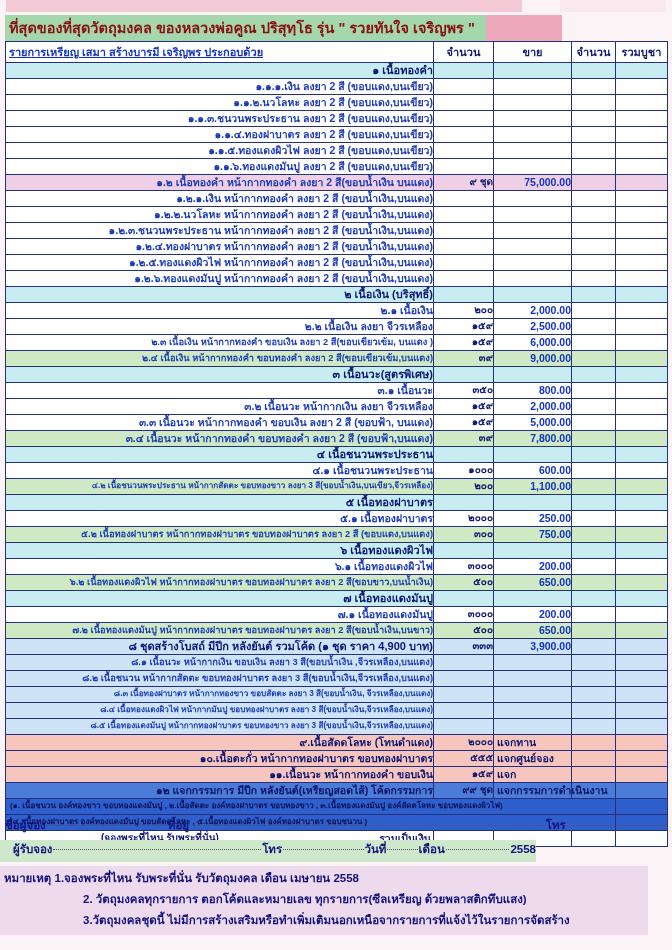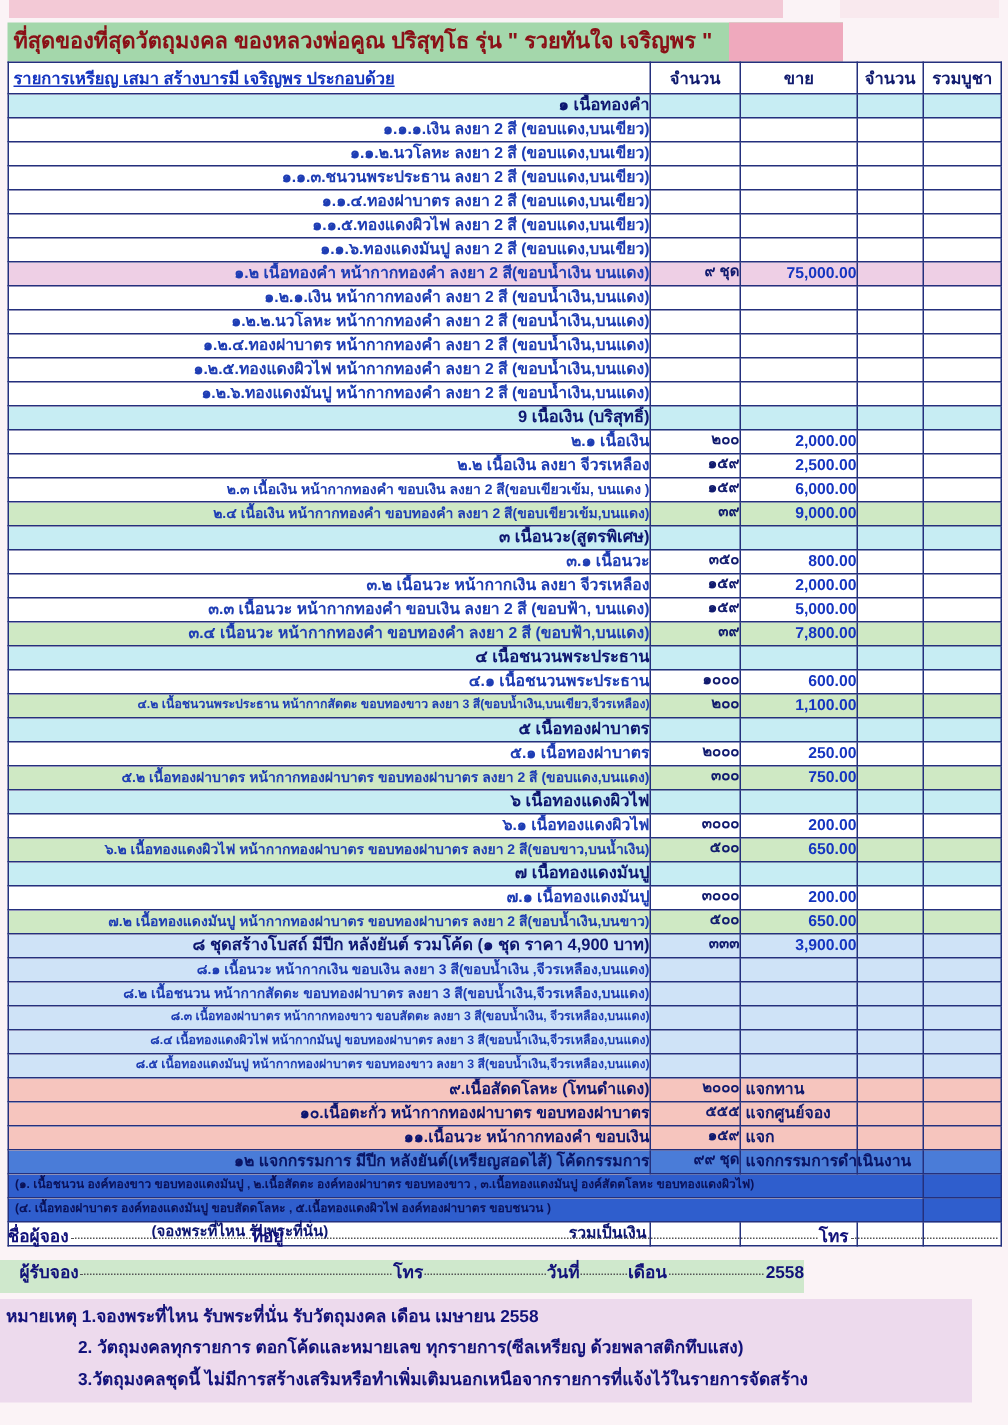"๑.๒.๓.ชนวนพระประธาน หน้ากากทองคำ ลงยา 2" tr.sub { html: none -> <tr> <td>๑.๒.๓.ชนวนพระประธาน หน้ากากทองคำ ลงยา 2 สี (ขอบน้ำเงิน,บนแดง)</td> <td></td> <td></td> <td></td> <td></td> </tr> }
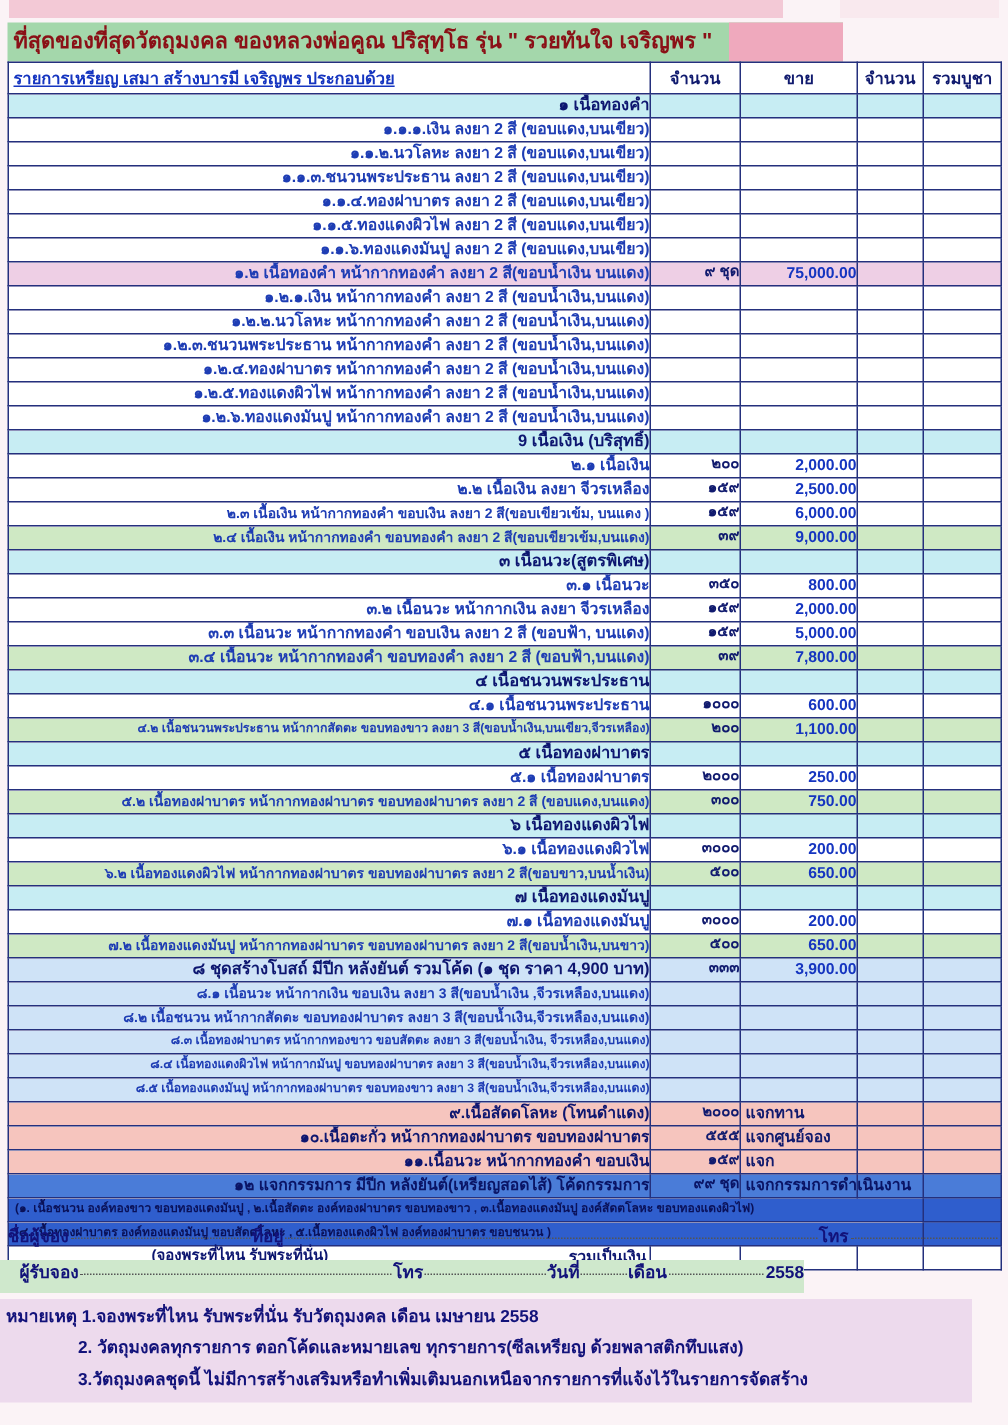"9 เนื้อเงิน (บริสุทธิ์)" td.name { text: 9 -> ๒ }
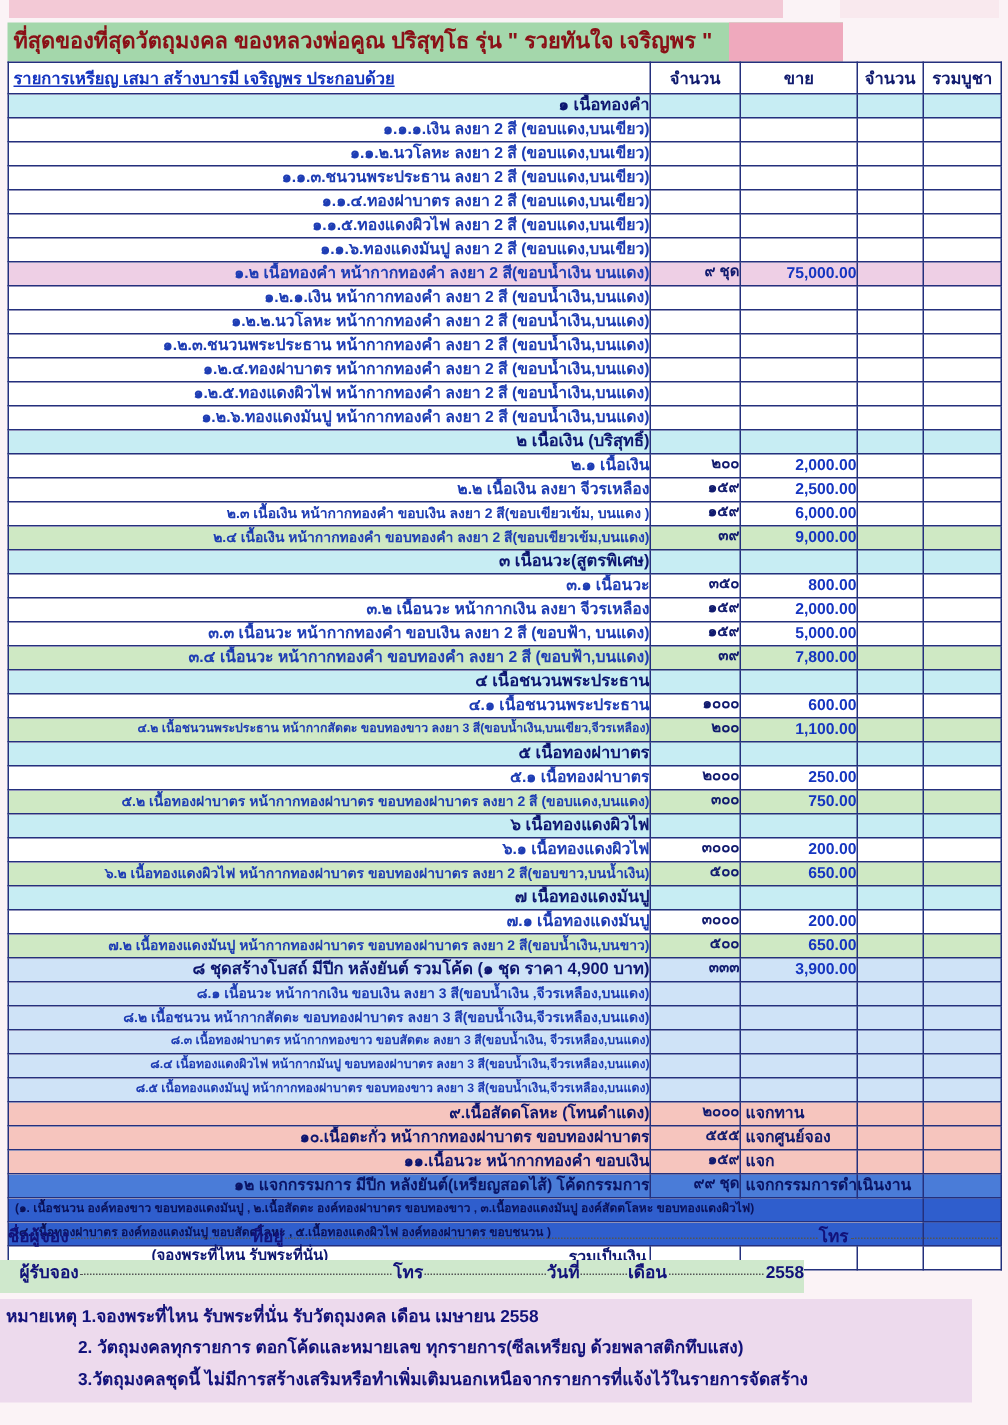"2. วัตถุมงคลทุกรายการ ตอกโค้ดและหมายเลข" .notes .n1,.notes .n2 { padding-left: 52px -> 83px }
